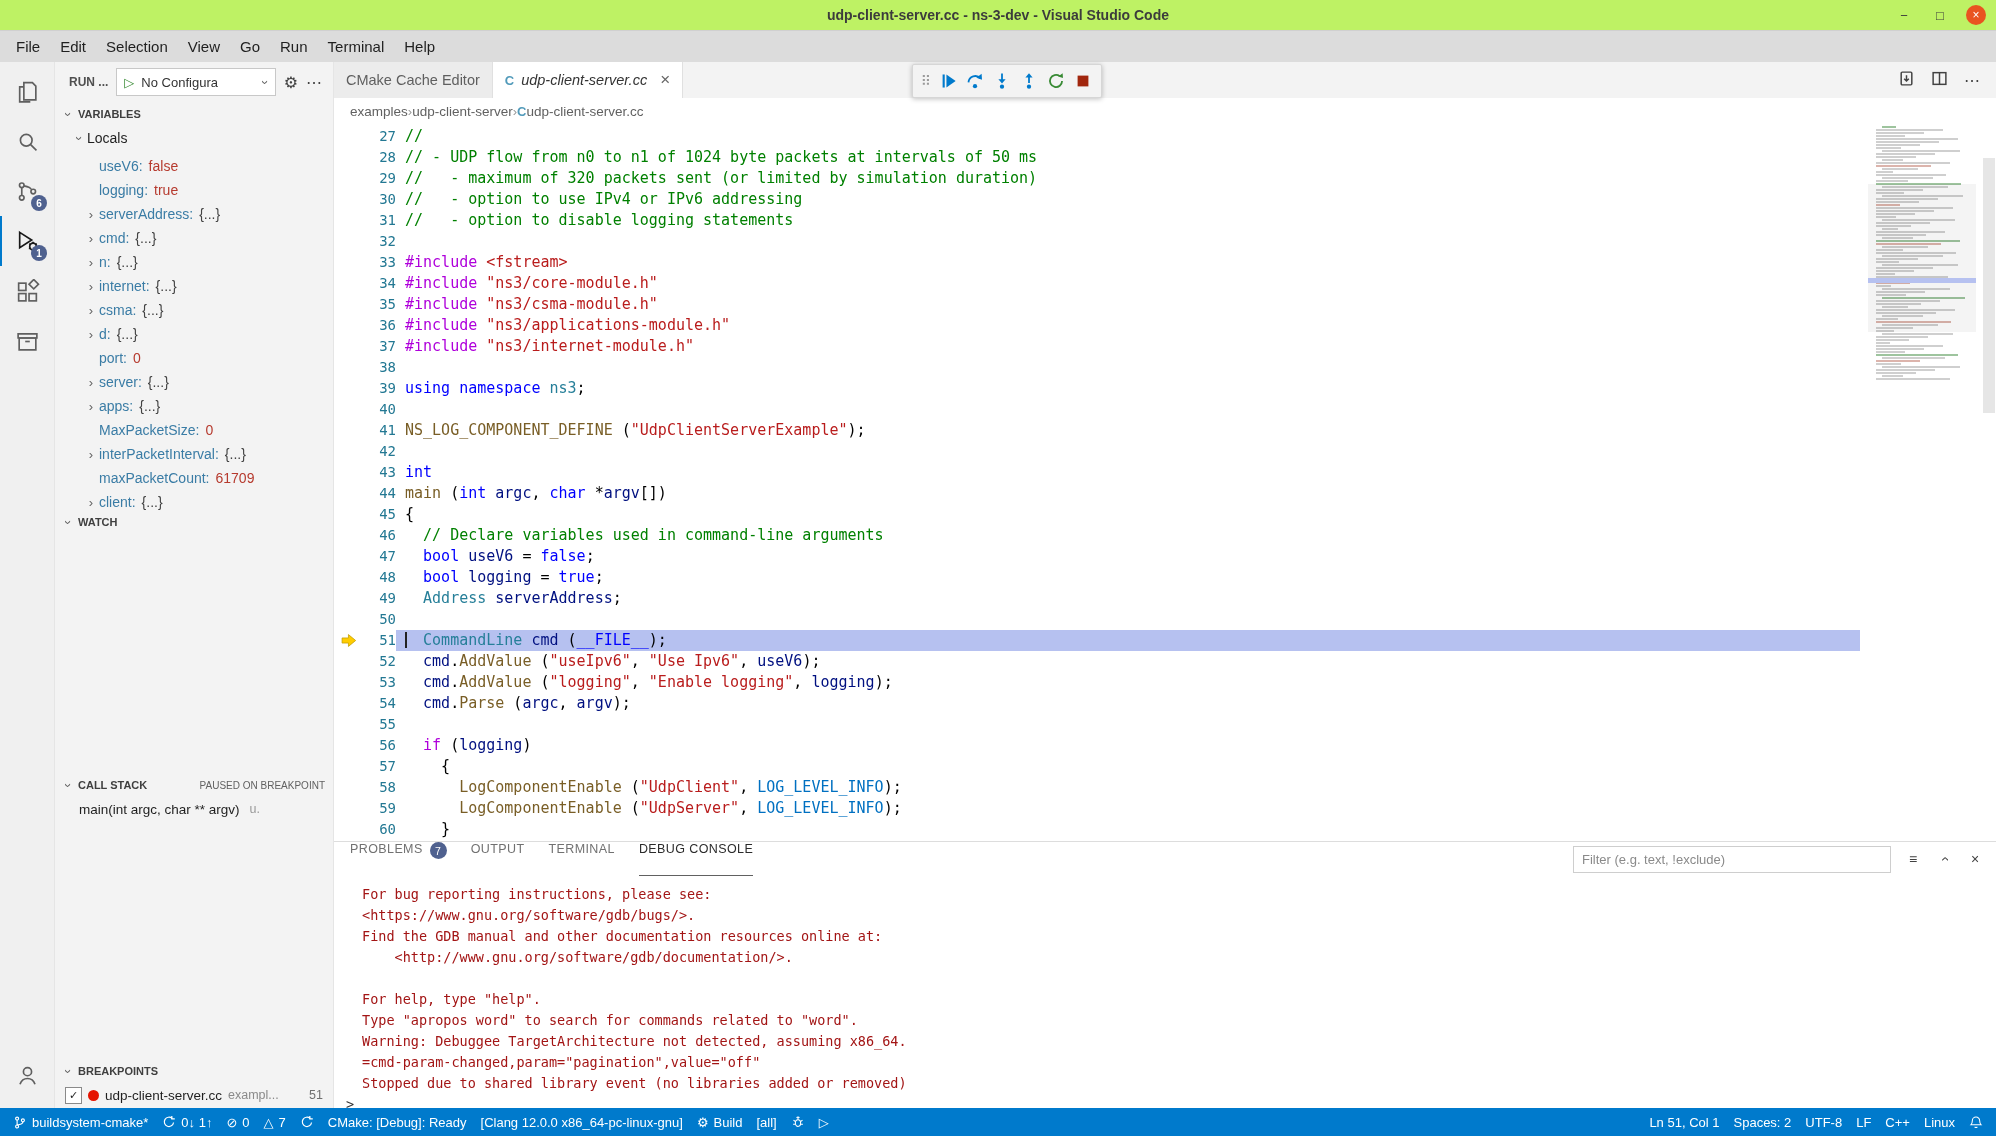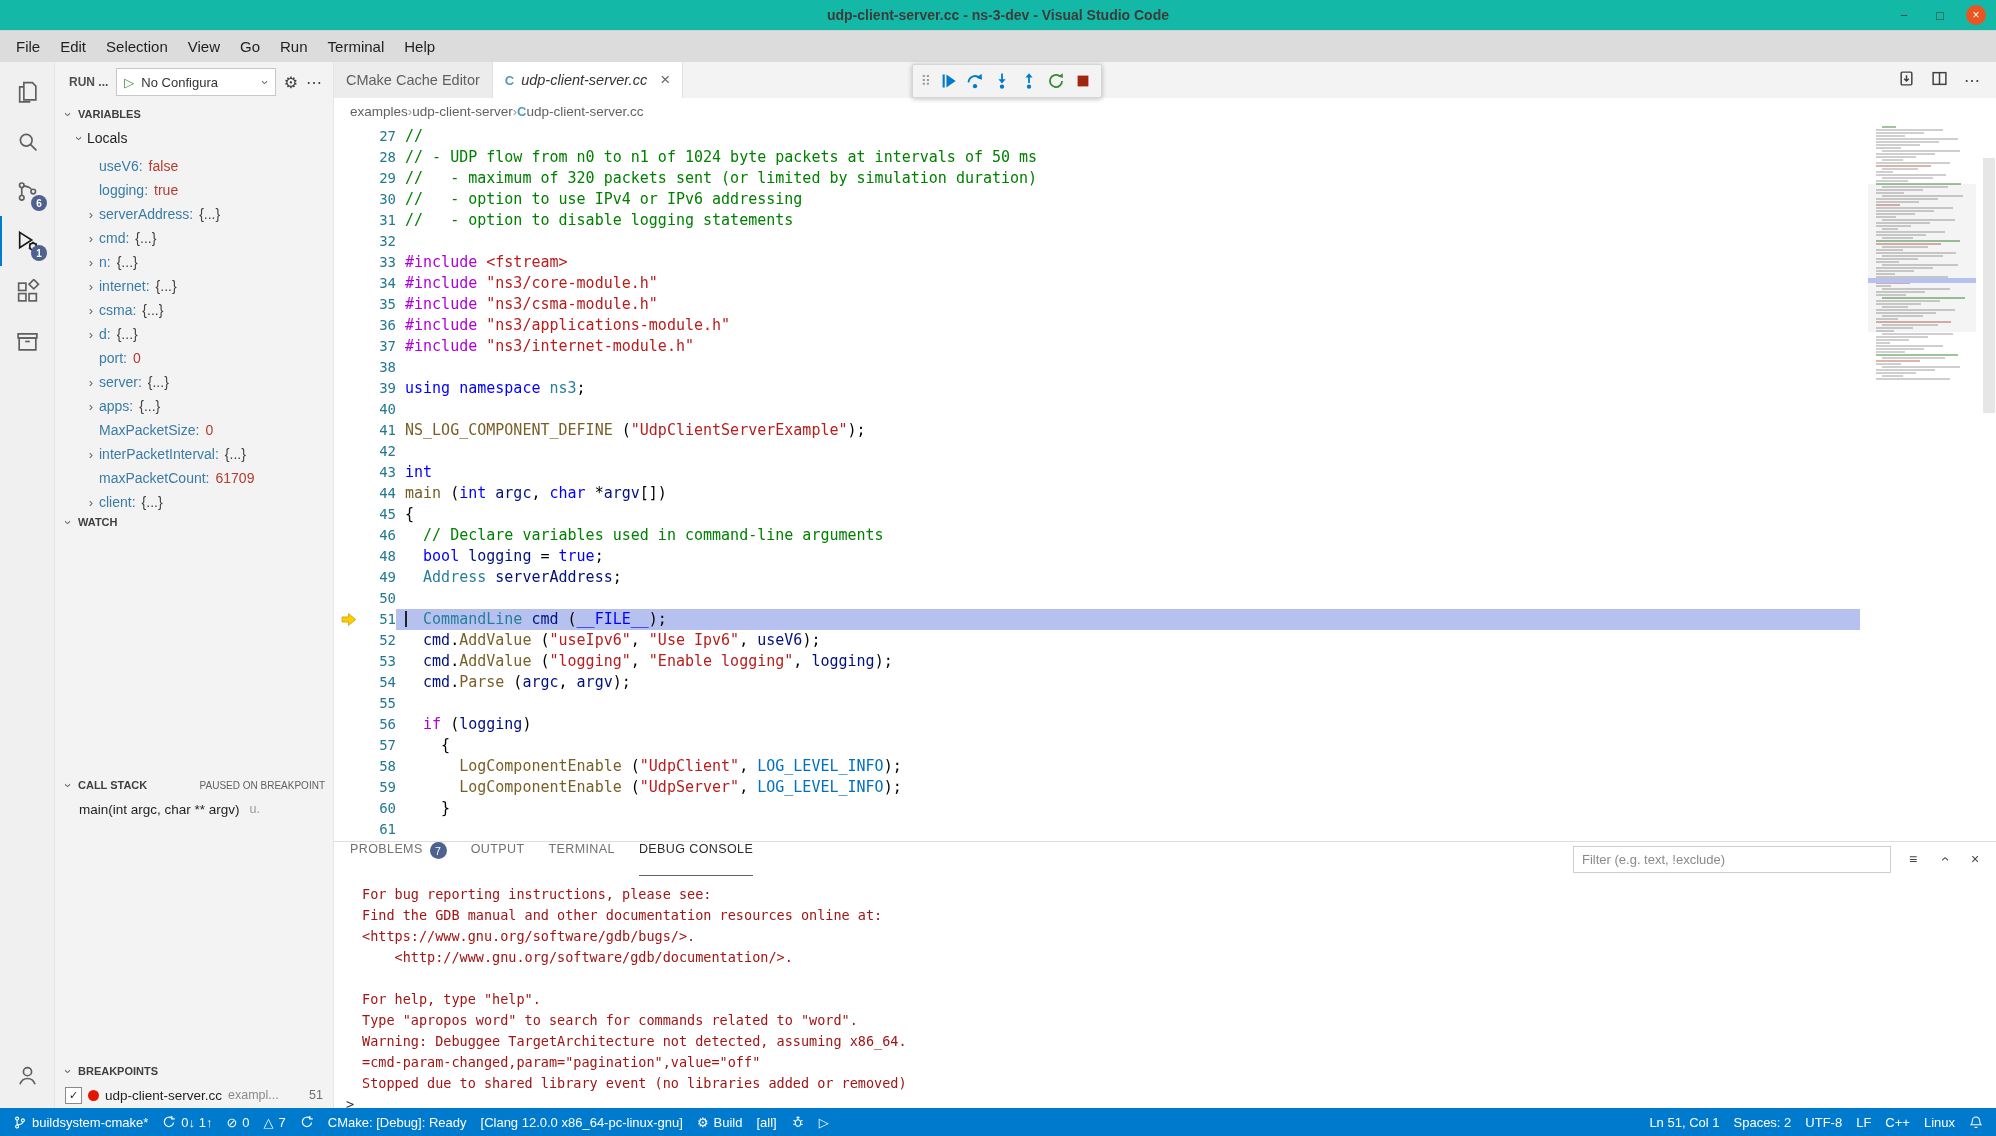"udp-client-server.cc - ns-3-dev - Visual" .titlebar { background: #14b8a6 -> #bef264 }
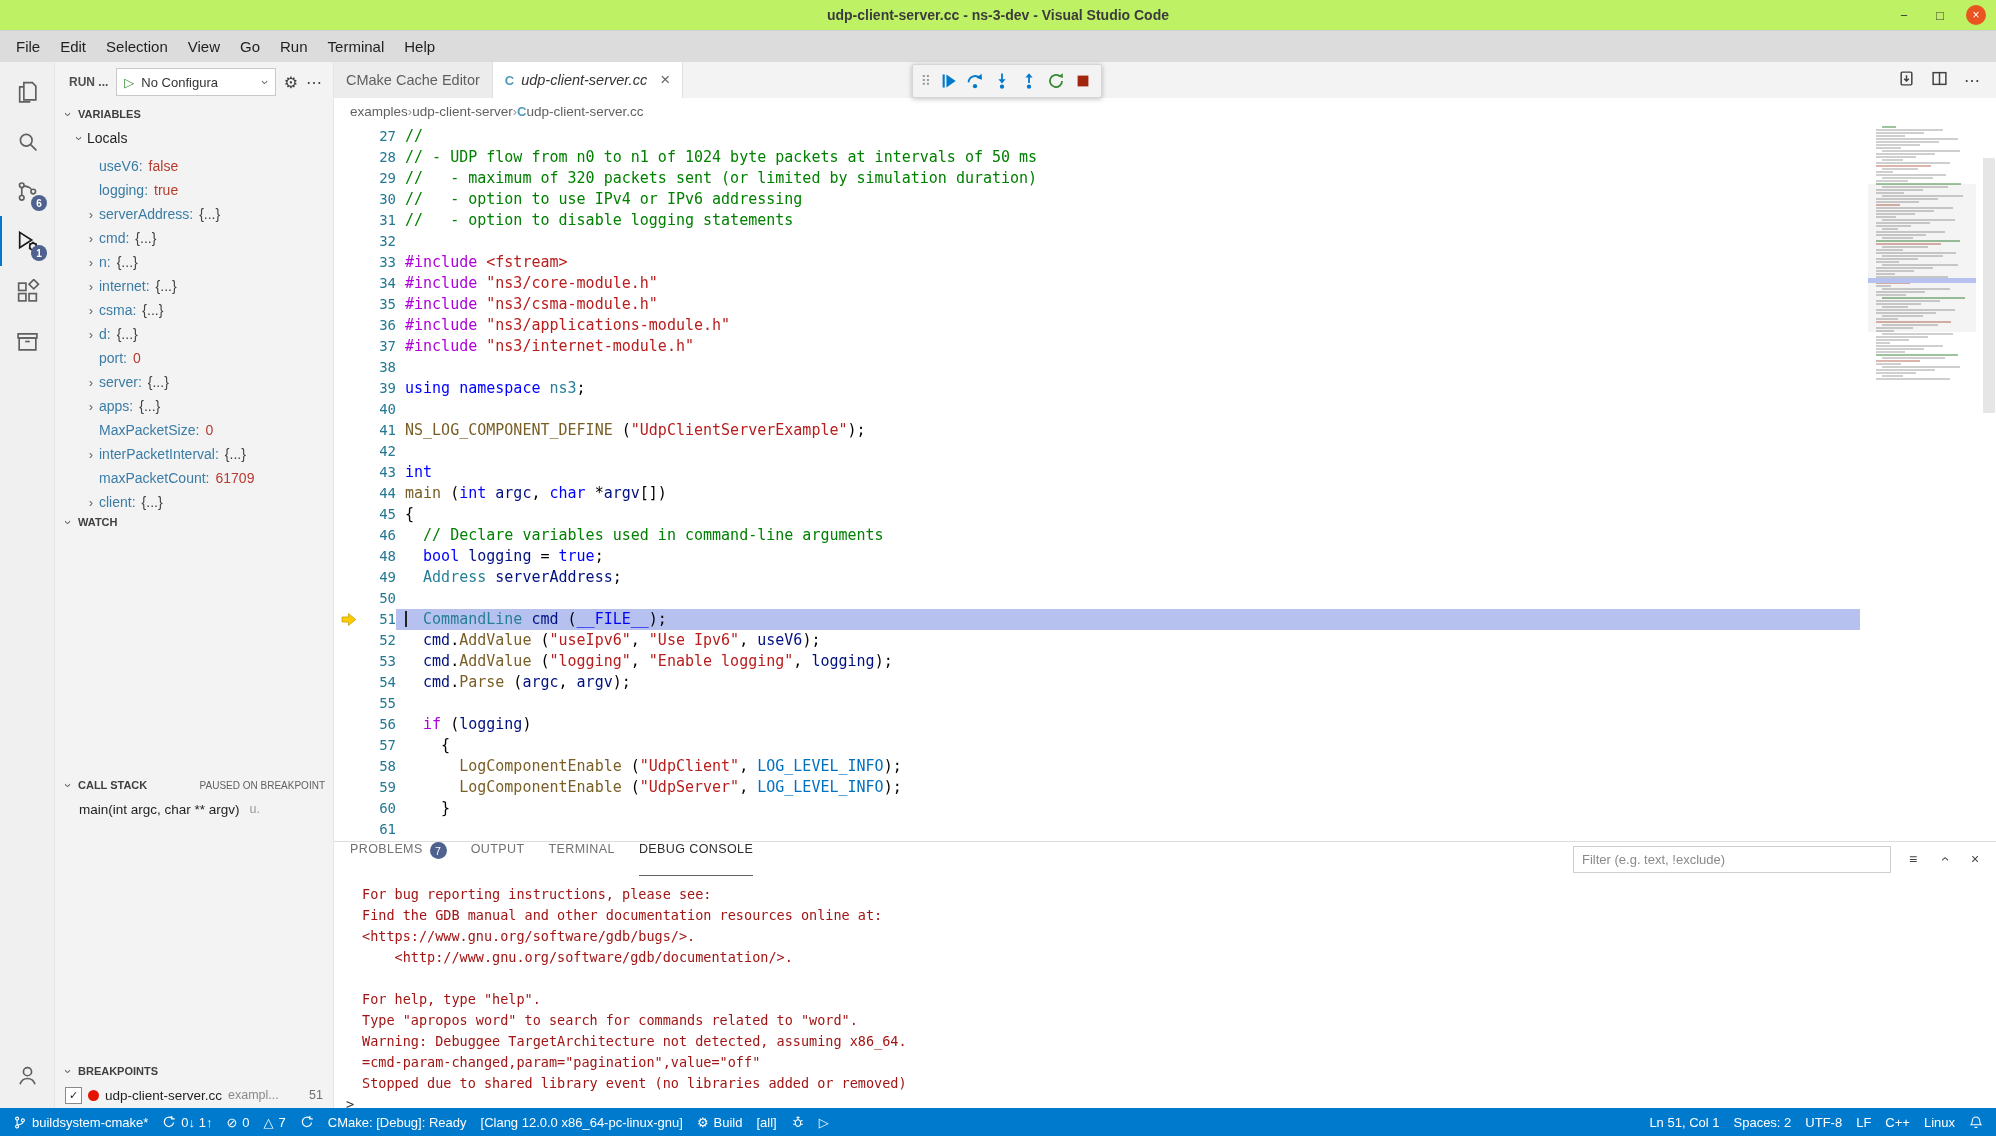"47" div.code-line { html: none -> <div><span></span><span>47</span><span><span> </span><span>bool</span><span> </span><span>useV6</span><span> = </span><span>false</span><span>;</span></span></div> }
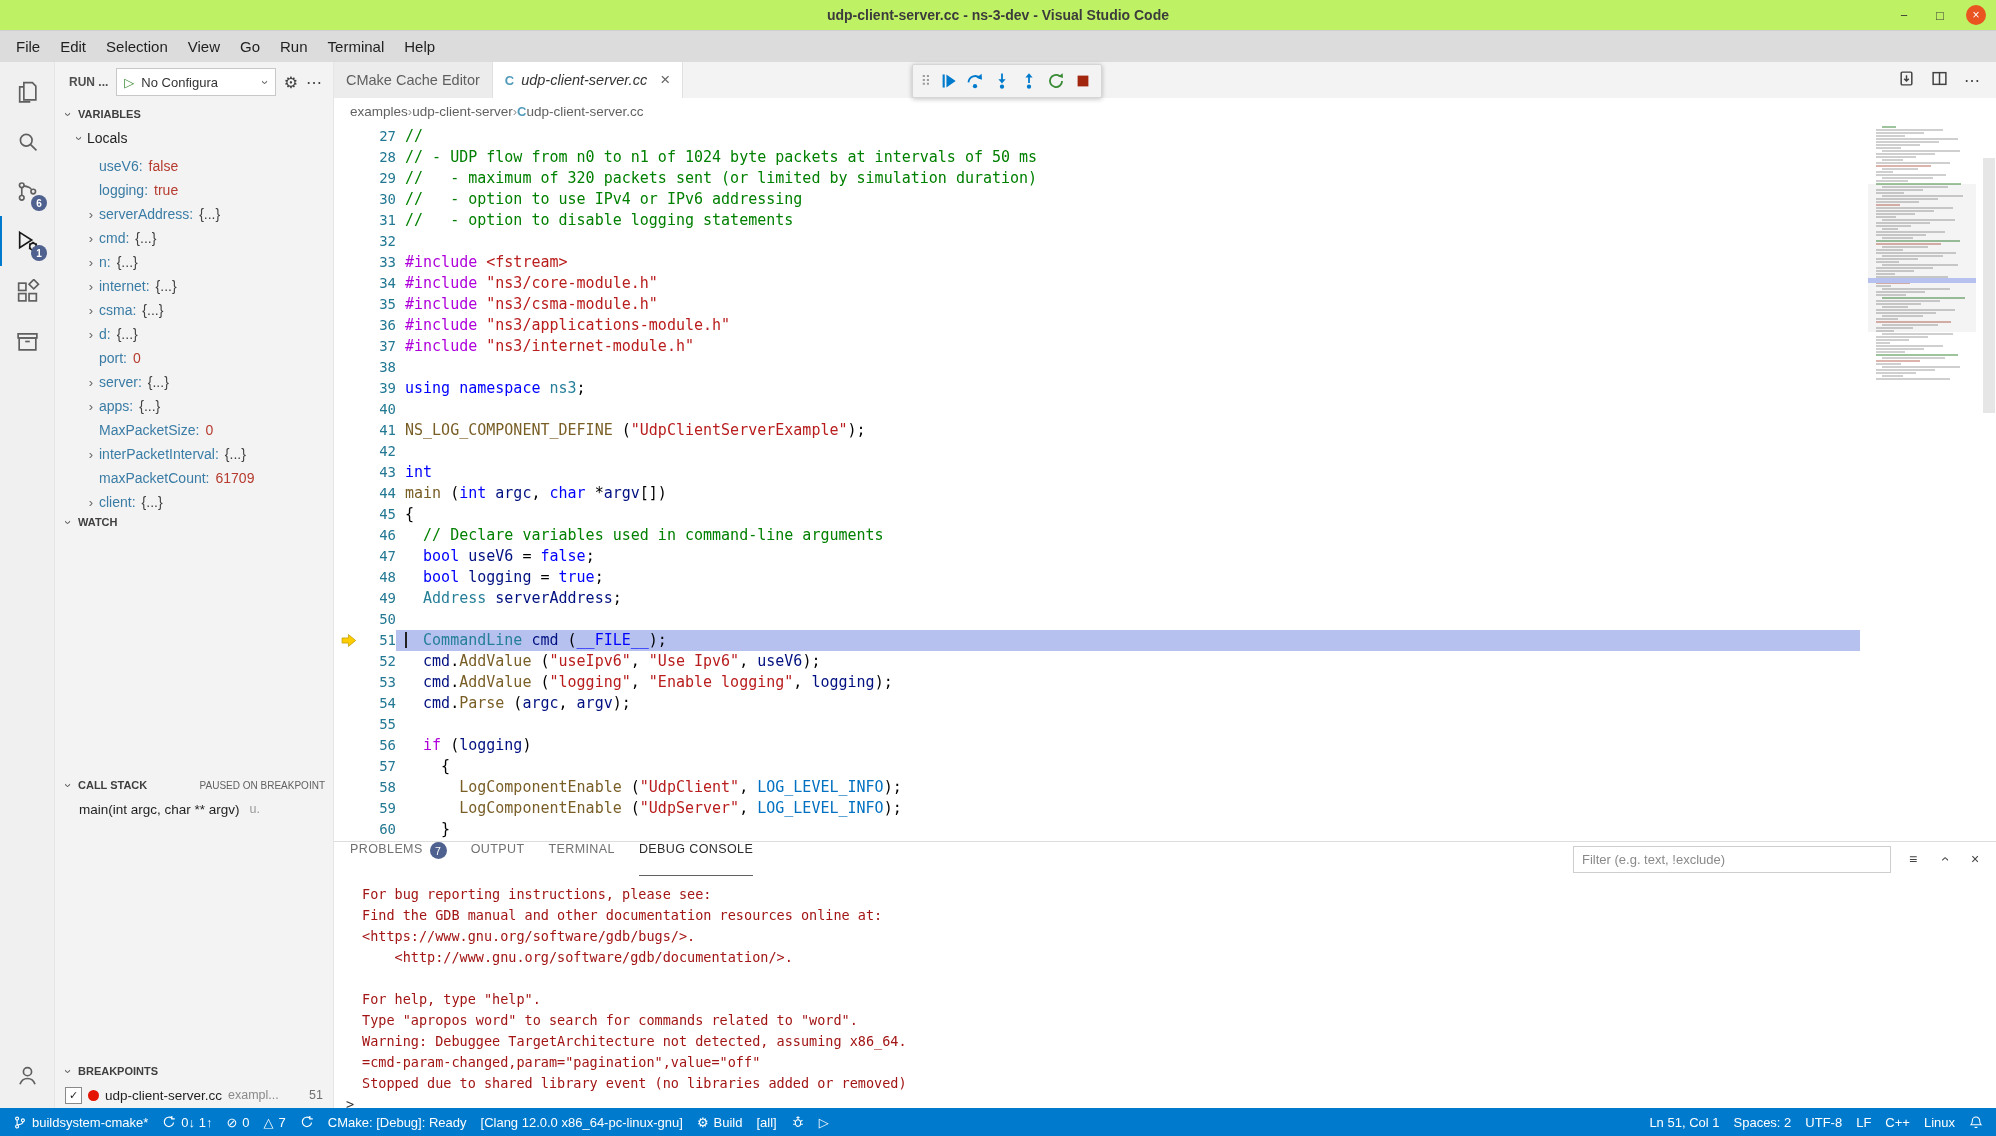"Find the GDB manual and" div.console-line { order: before "<https://www.gnu.org/software/gdb/bugs/>" -> after "<https://www.gnu.org/software/gdb/bugs/>" }
